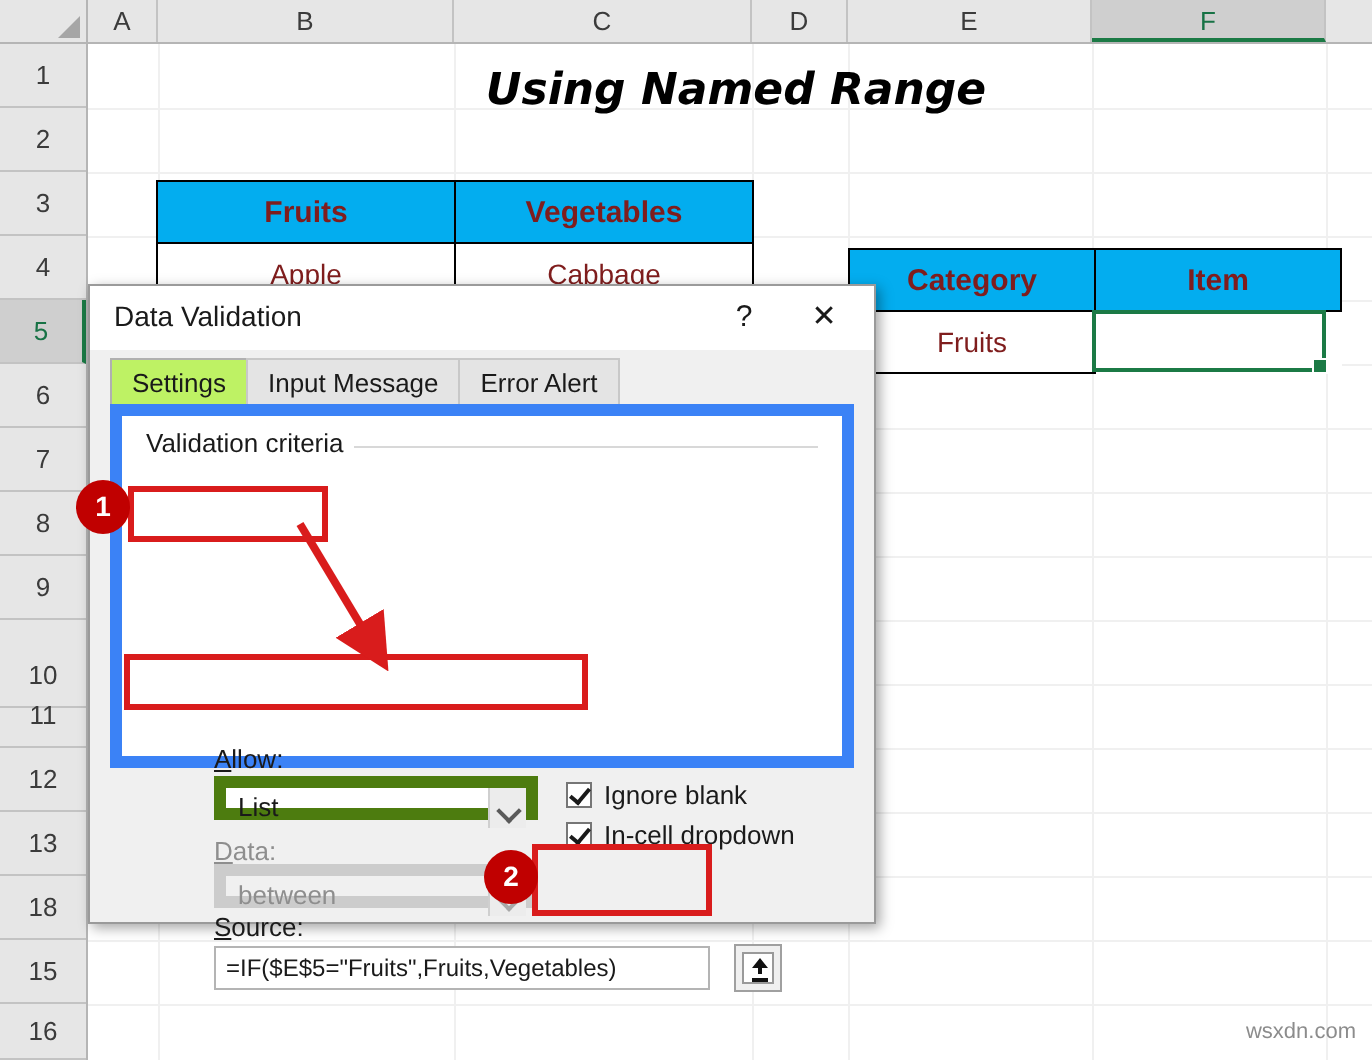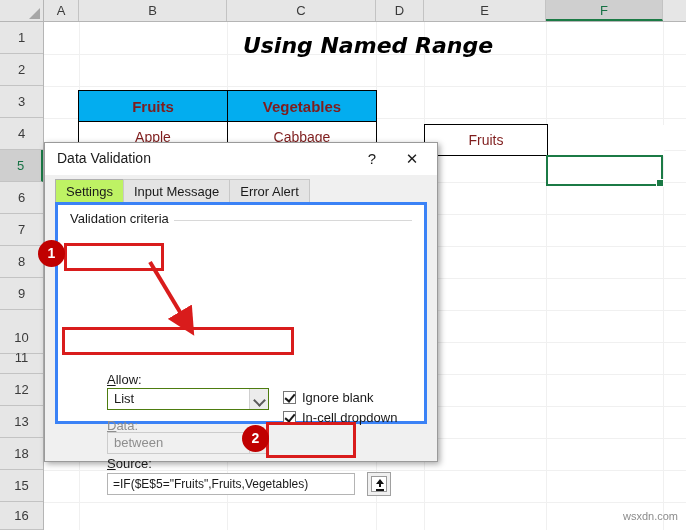"Category" tr { html: none -> <tr> <td>Category</td> <td>Item</td> </tr> }
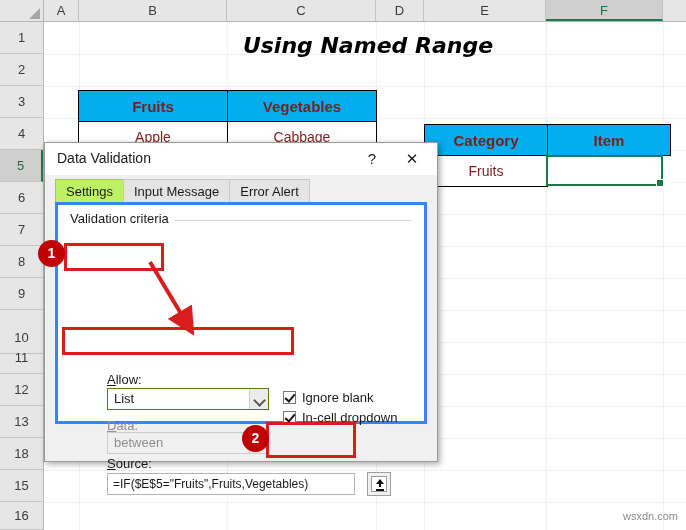"Validation criteria" .tabpanel { border: 3px solid #3b82f6 -> 6px solid #3b82f6; height: 222px -> 182px }
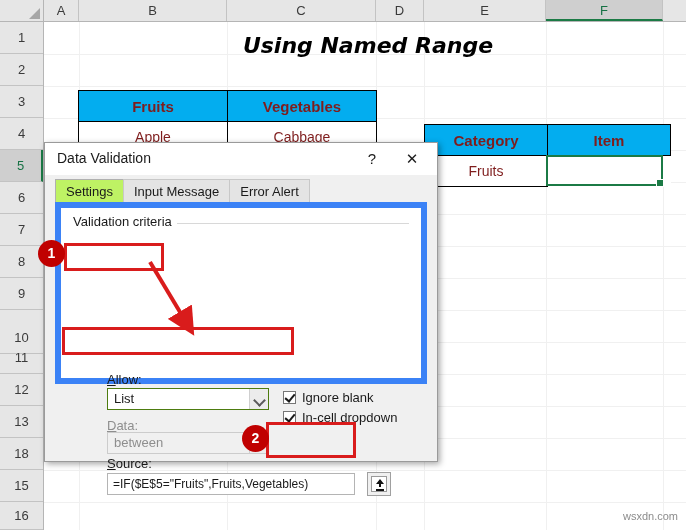"List" .combo { border: 1px solid #4d7c0f -> 6px solid #4d7c0f }
